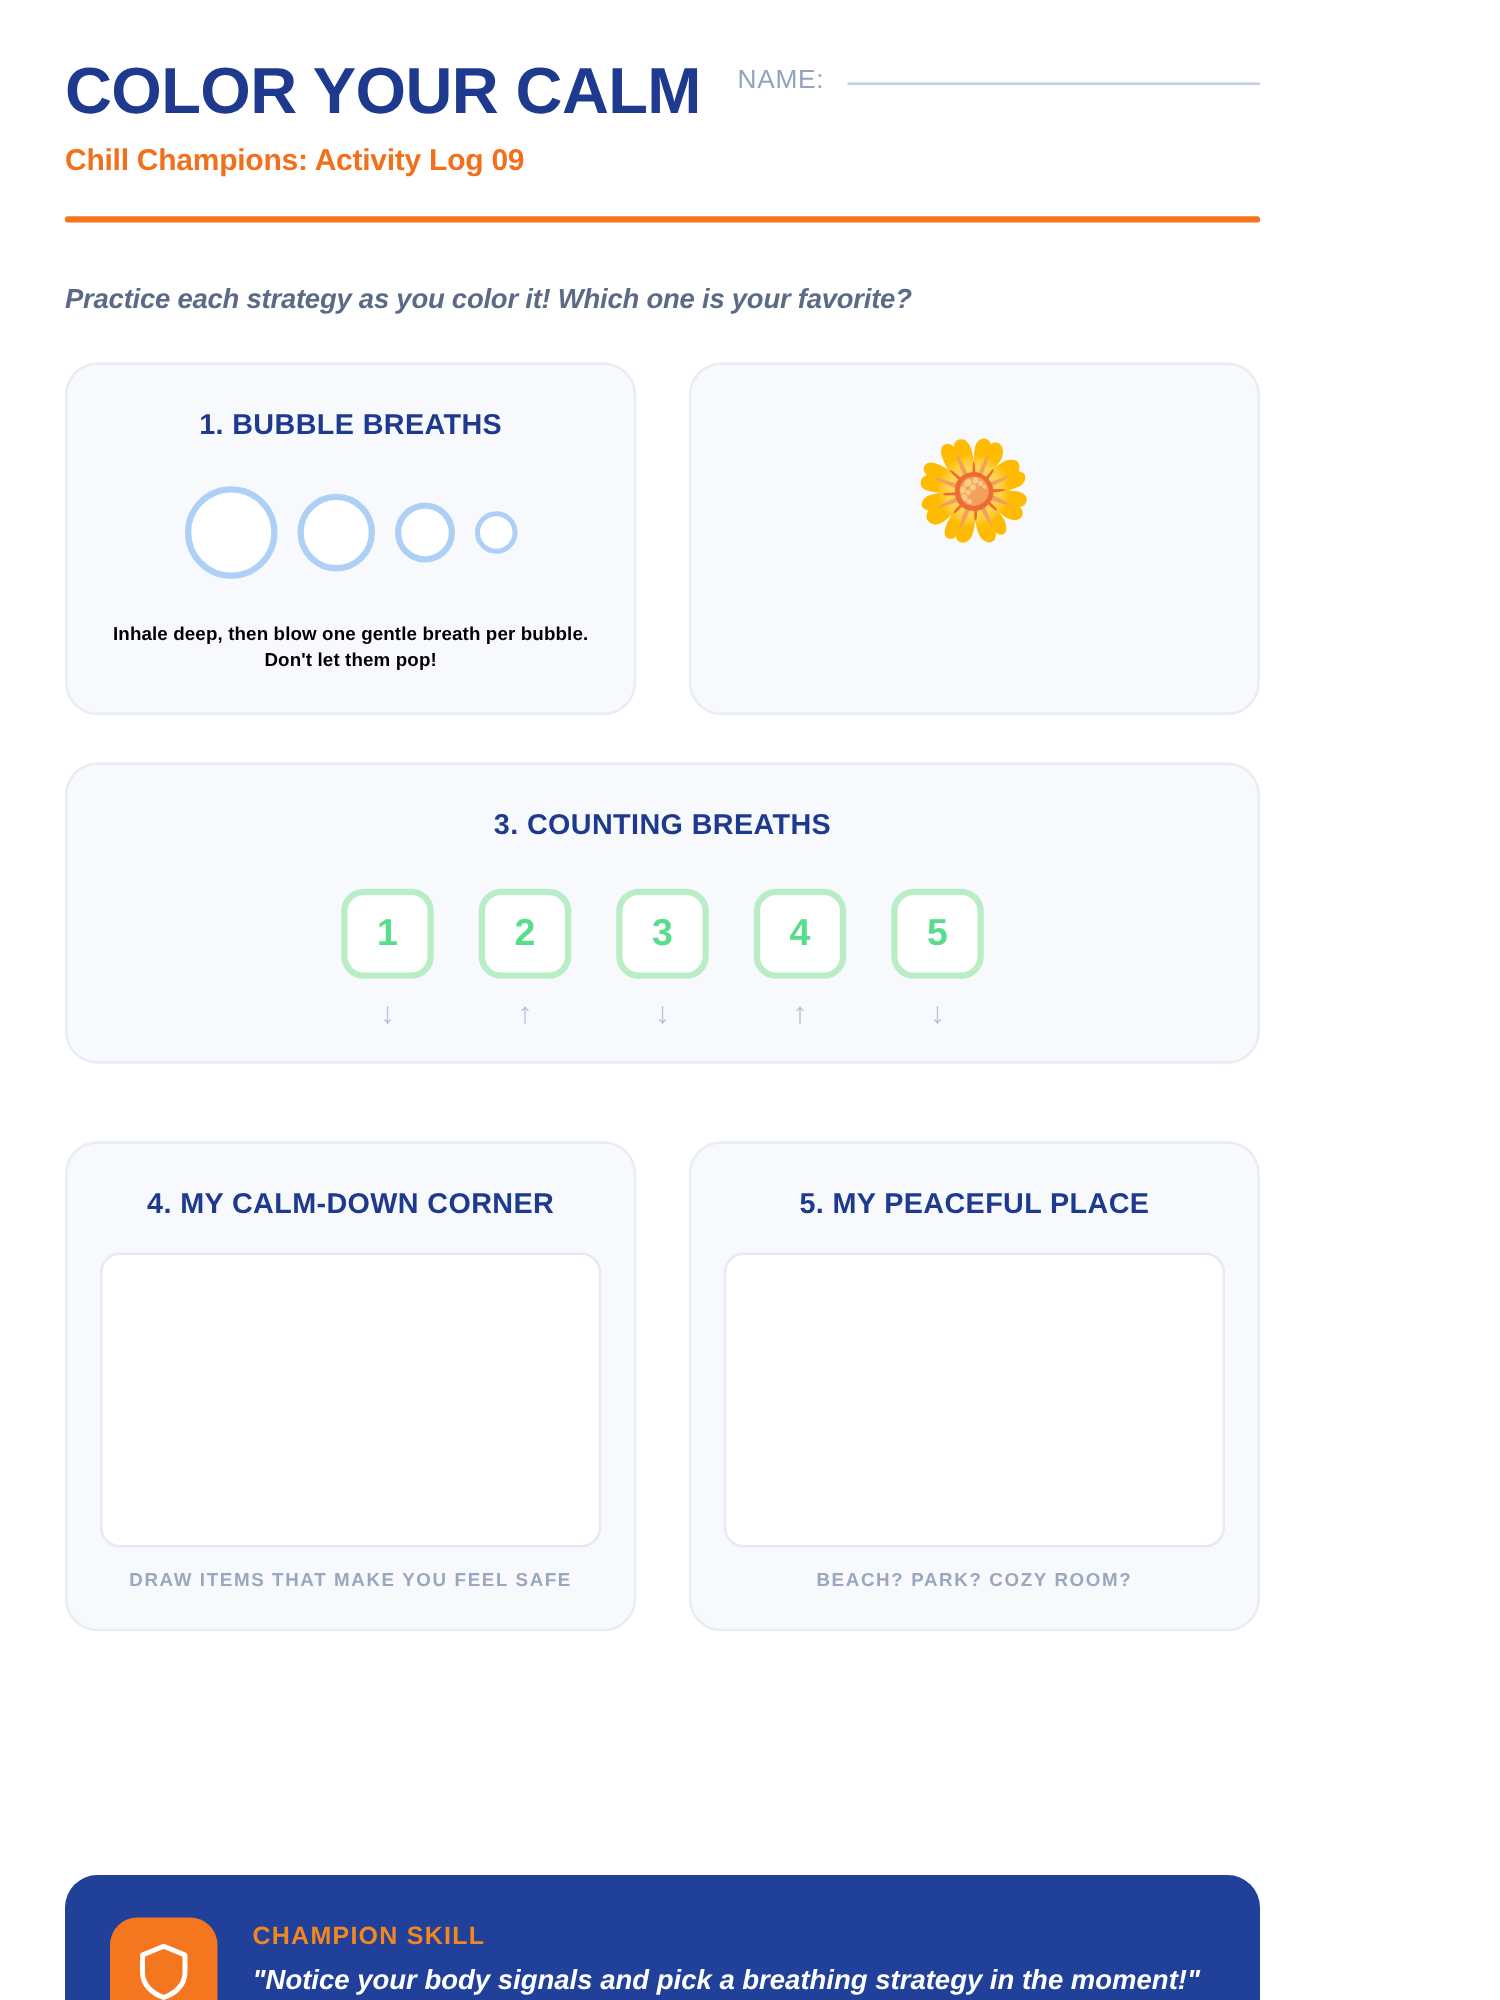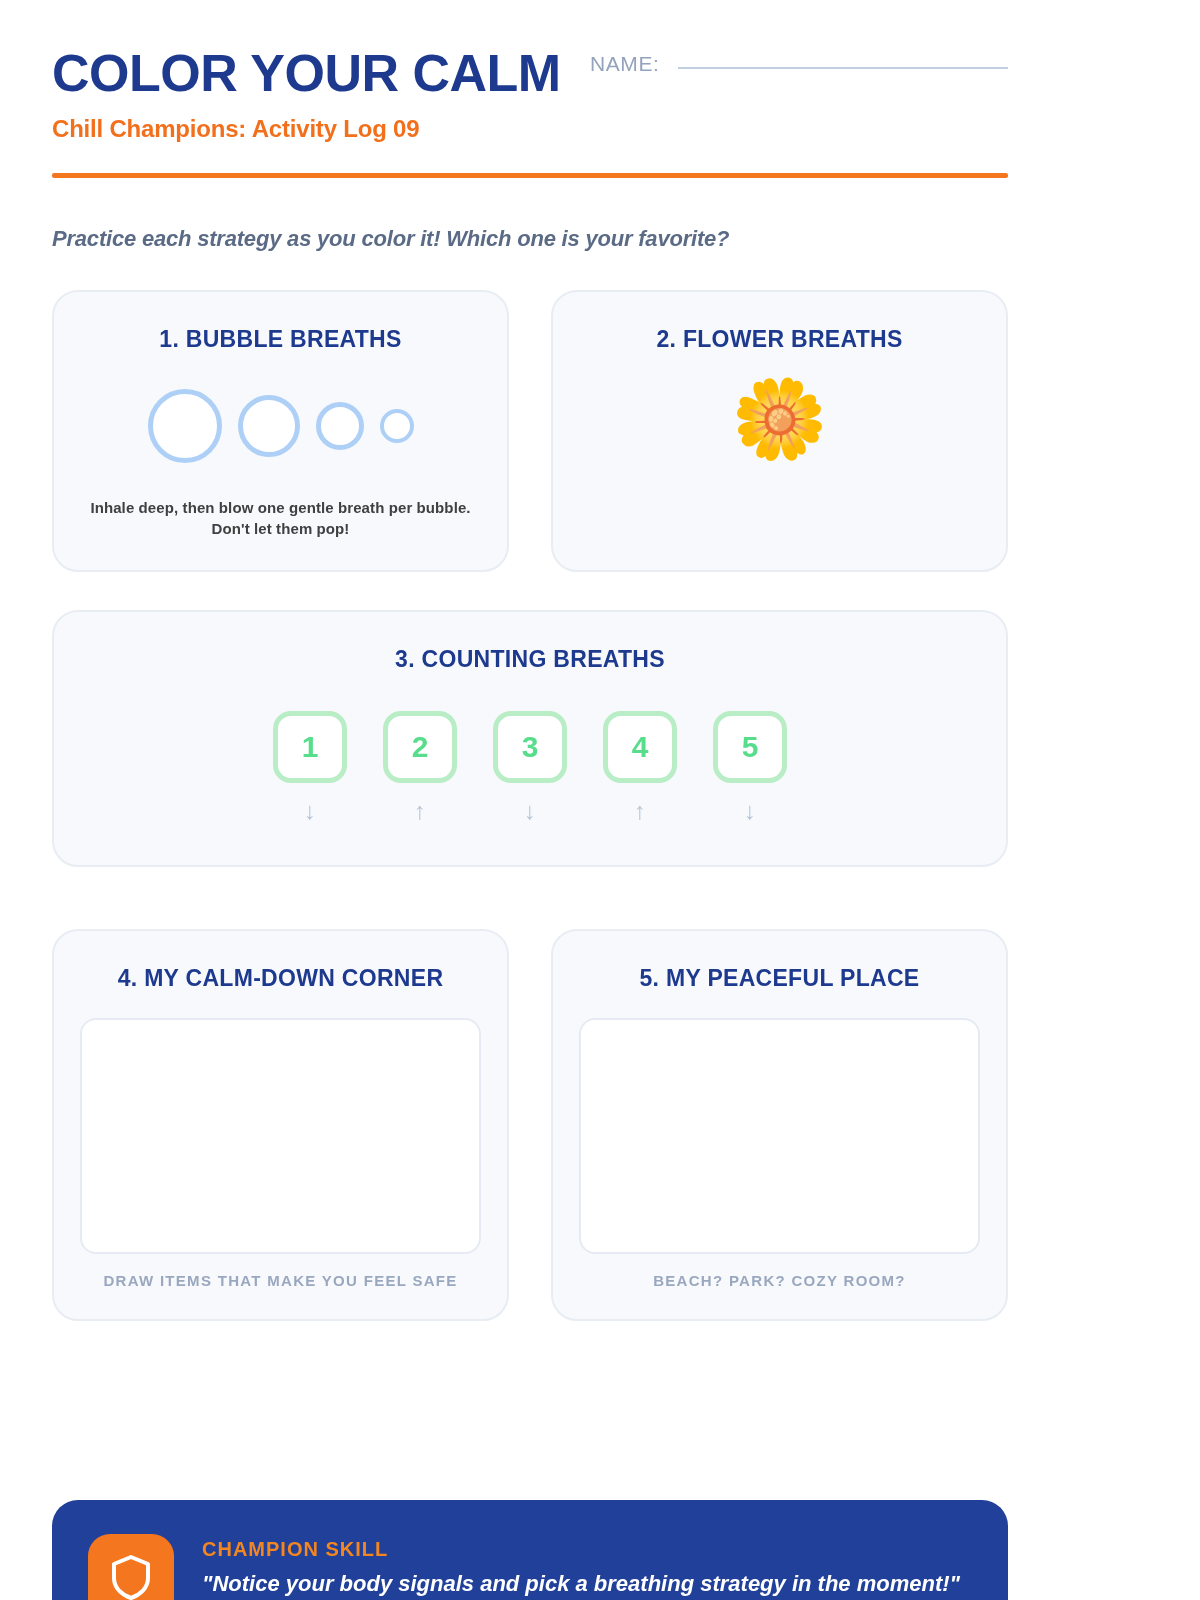"2. FLOWER BREATHS" div.card-title { html: <div>2. FLOWER BREATHS</div> -> none }
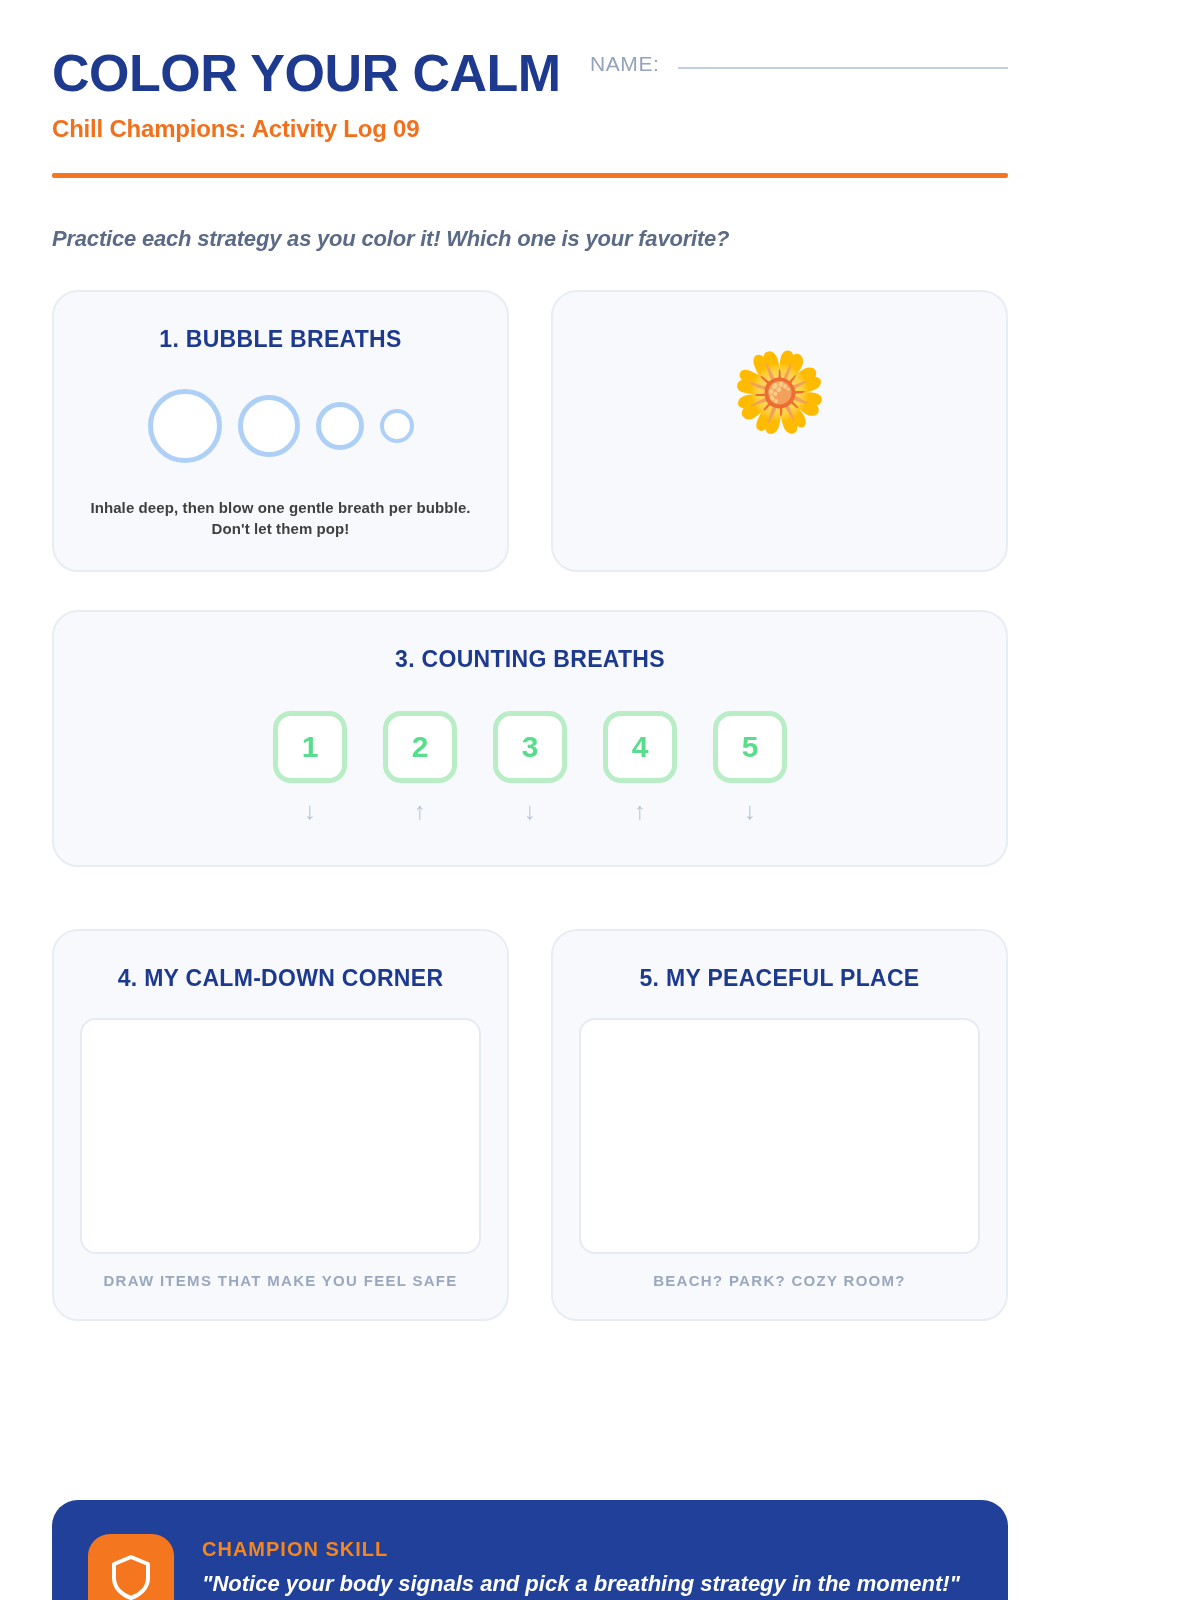"Inhale deep, then blow one" .card-desc { color: #404040 -> #000000 }
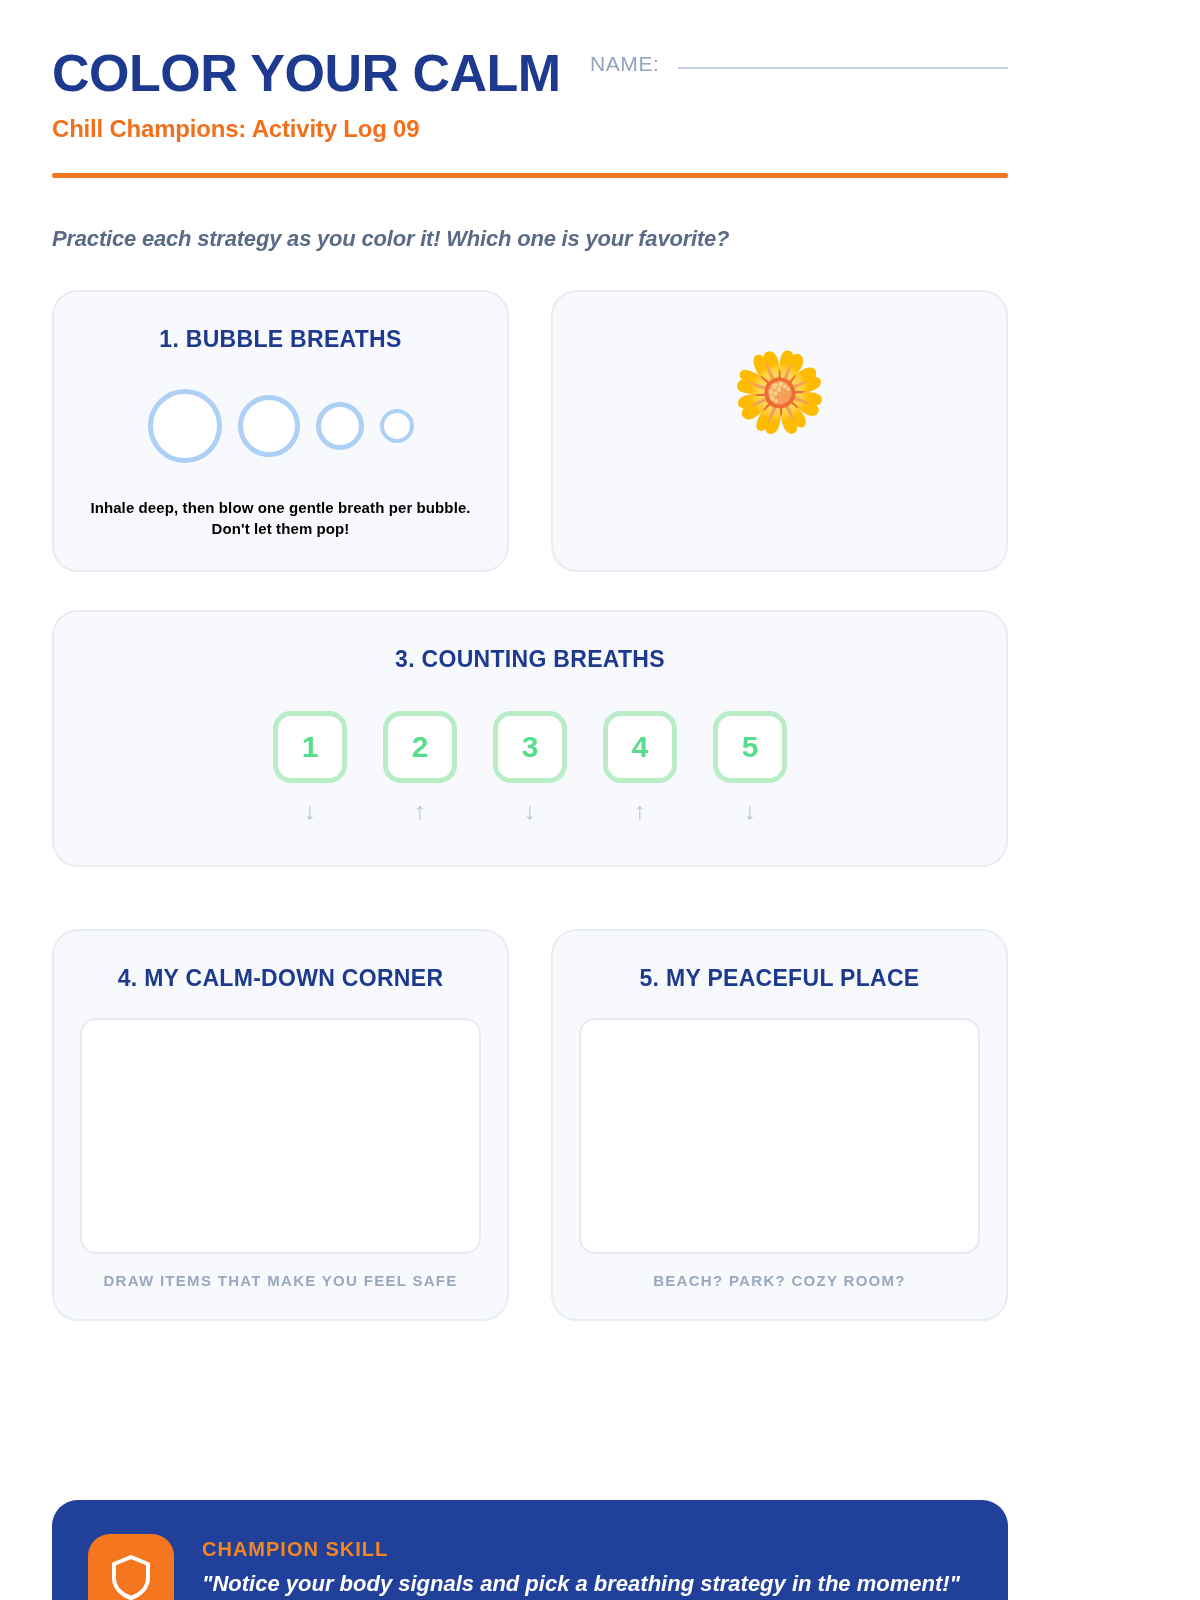"3. COUNTING BREATHS" div.card { padding-bottom: 42px -> 26px }
